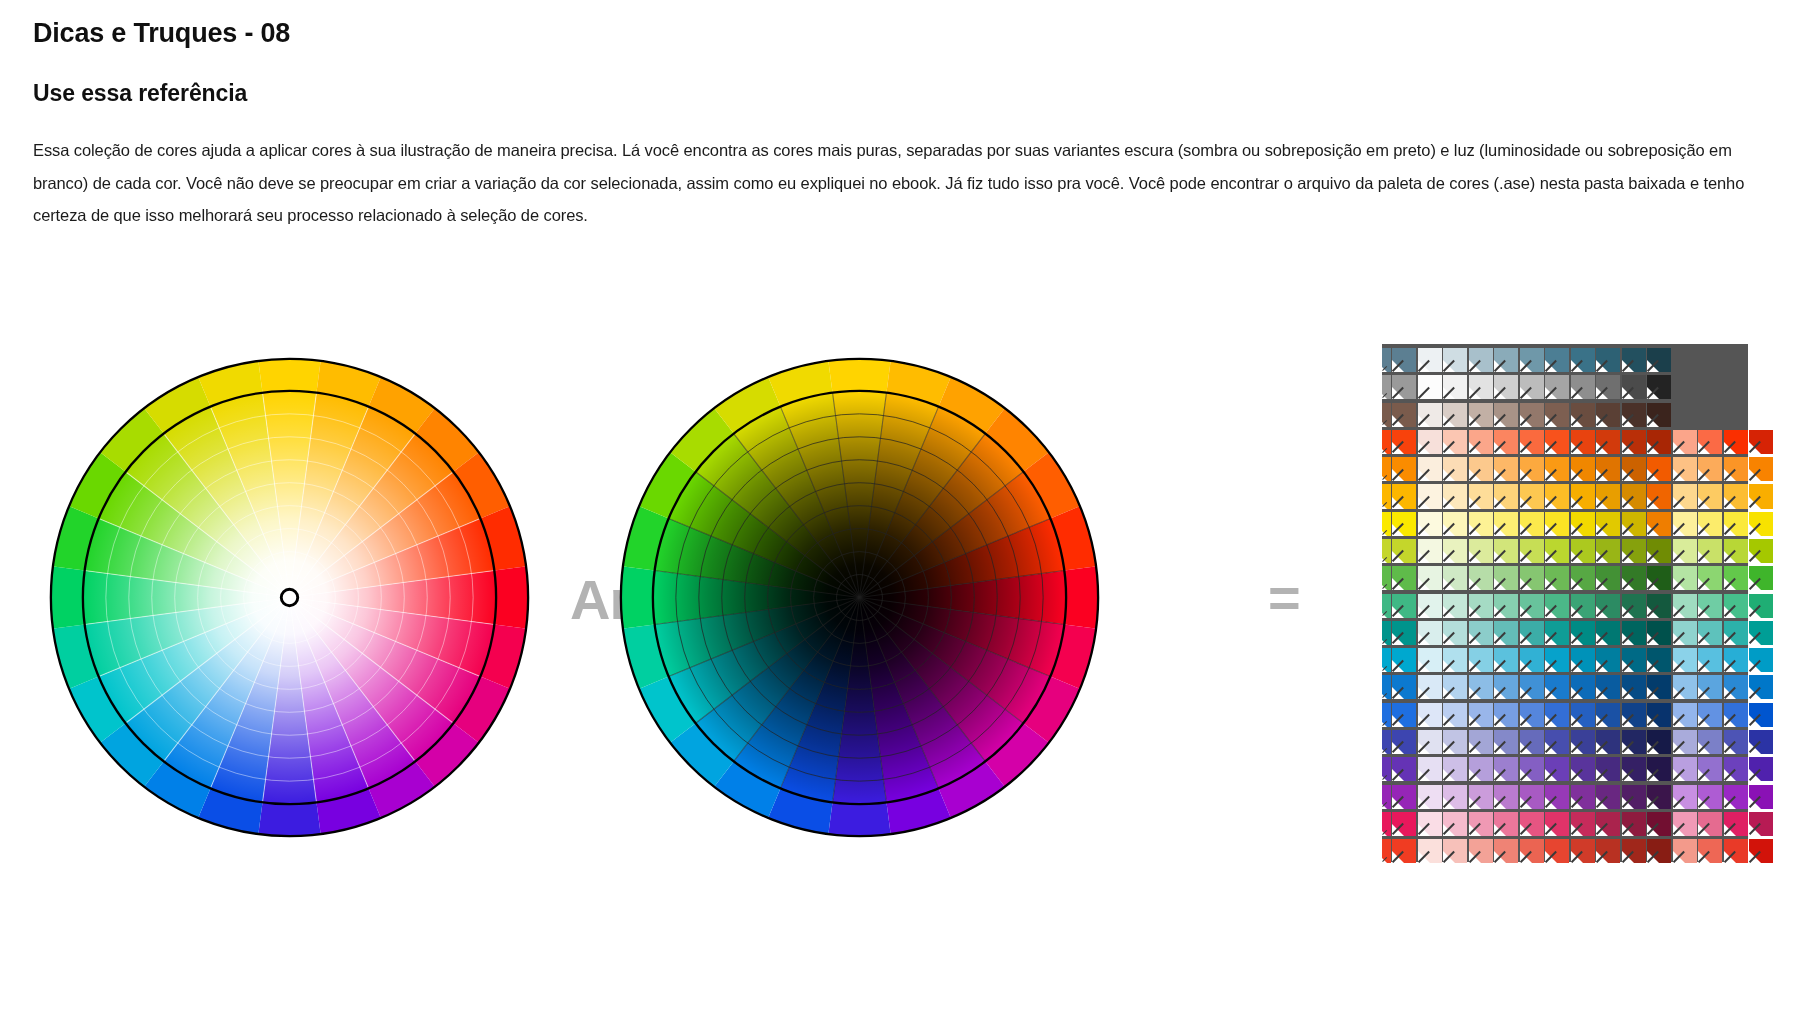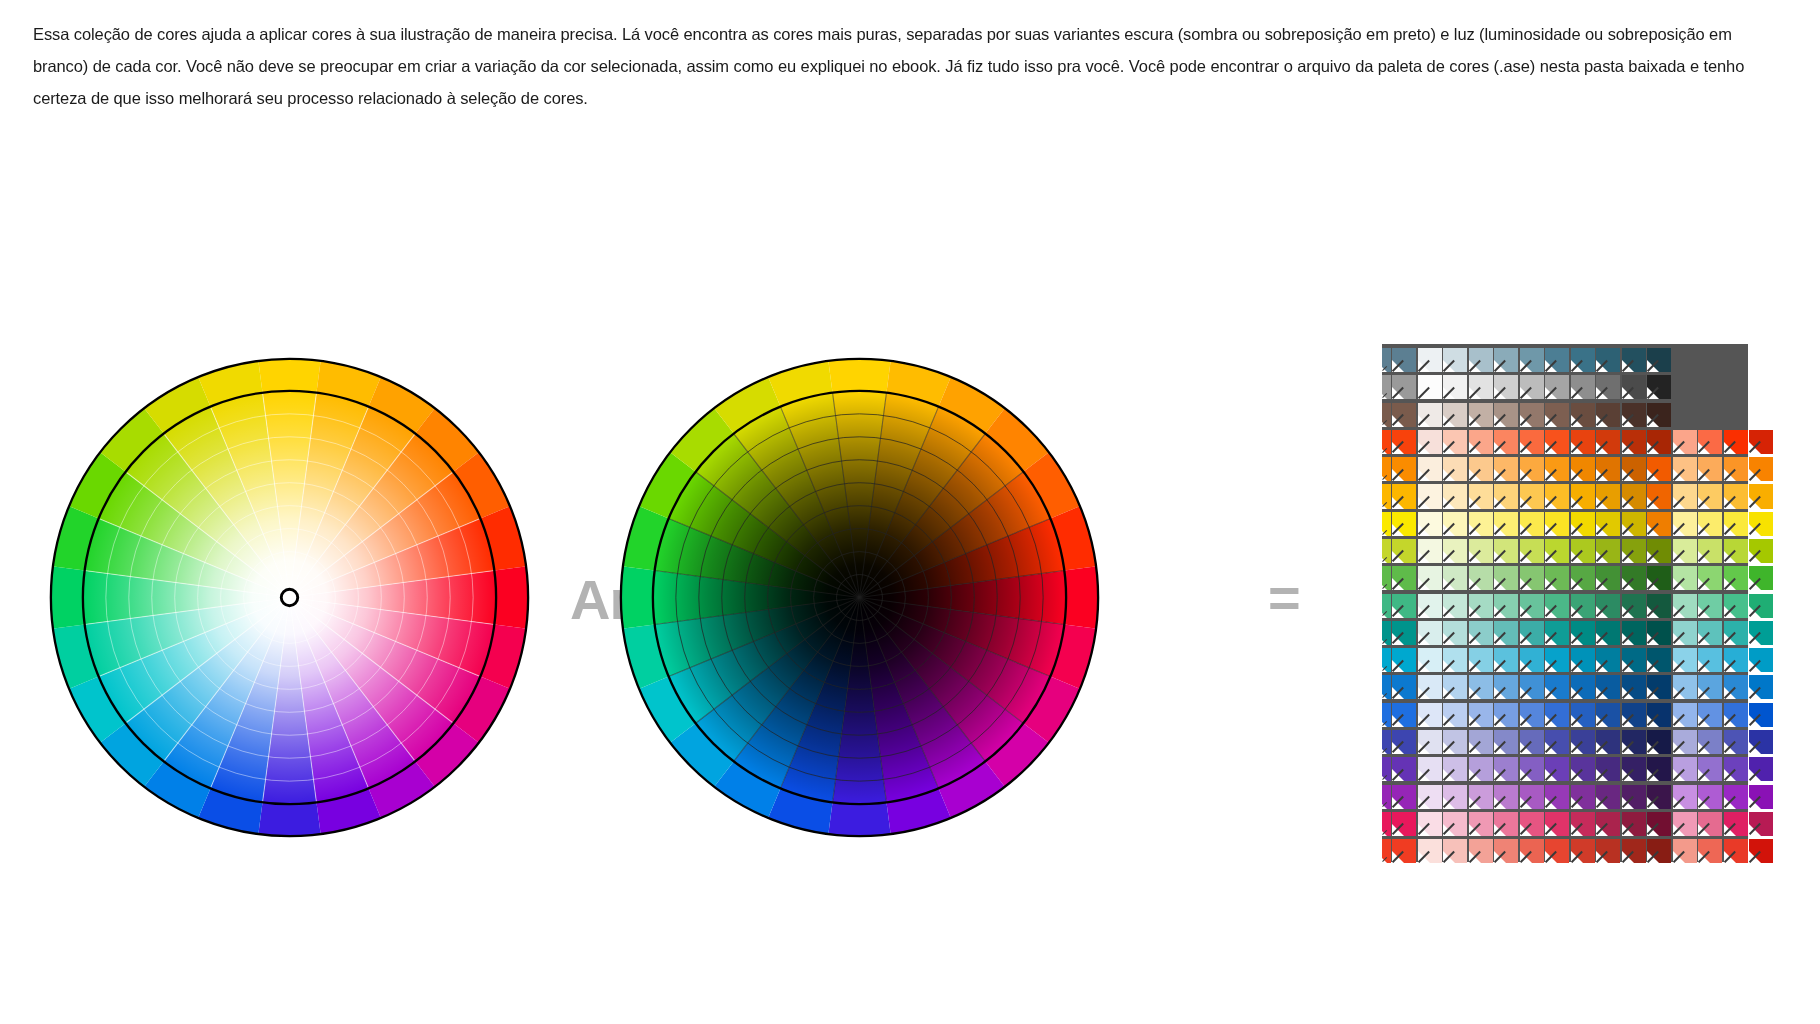"Dicas e Truques - 08" h1.h-title { html: none -> <h1>Dicas e Truques - 08</h1> }
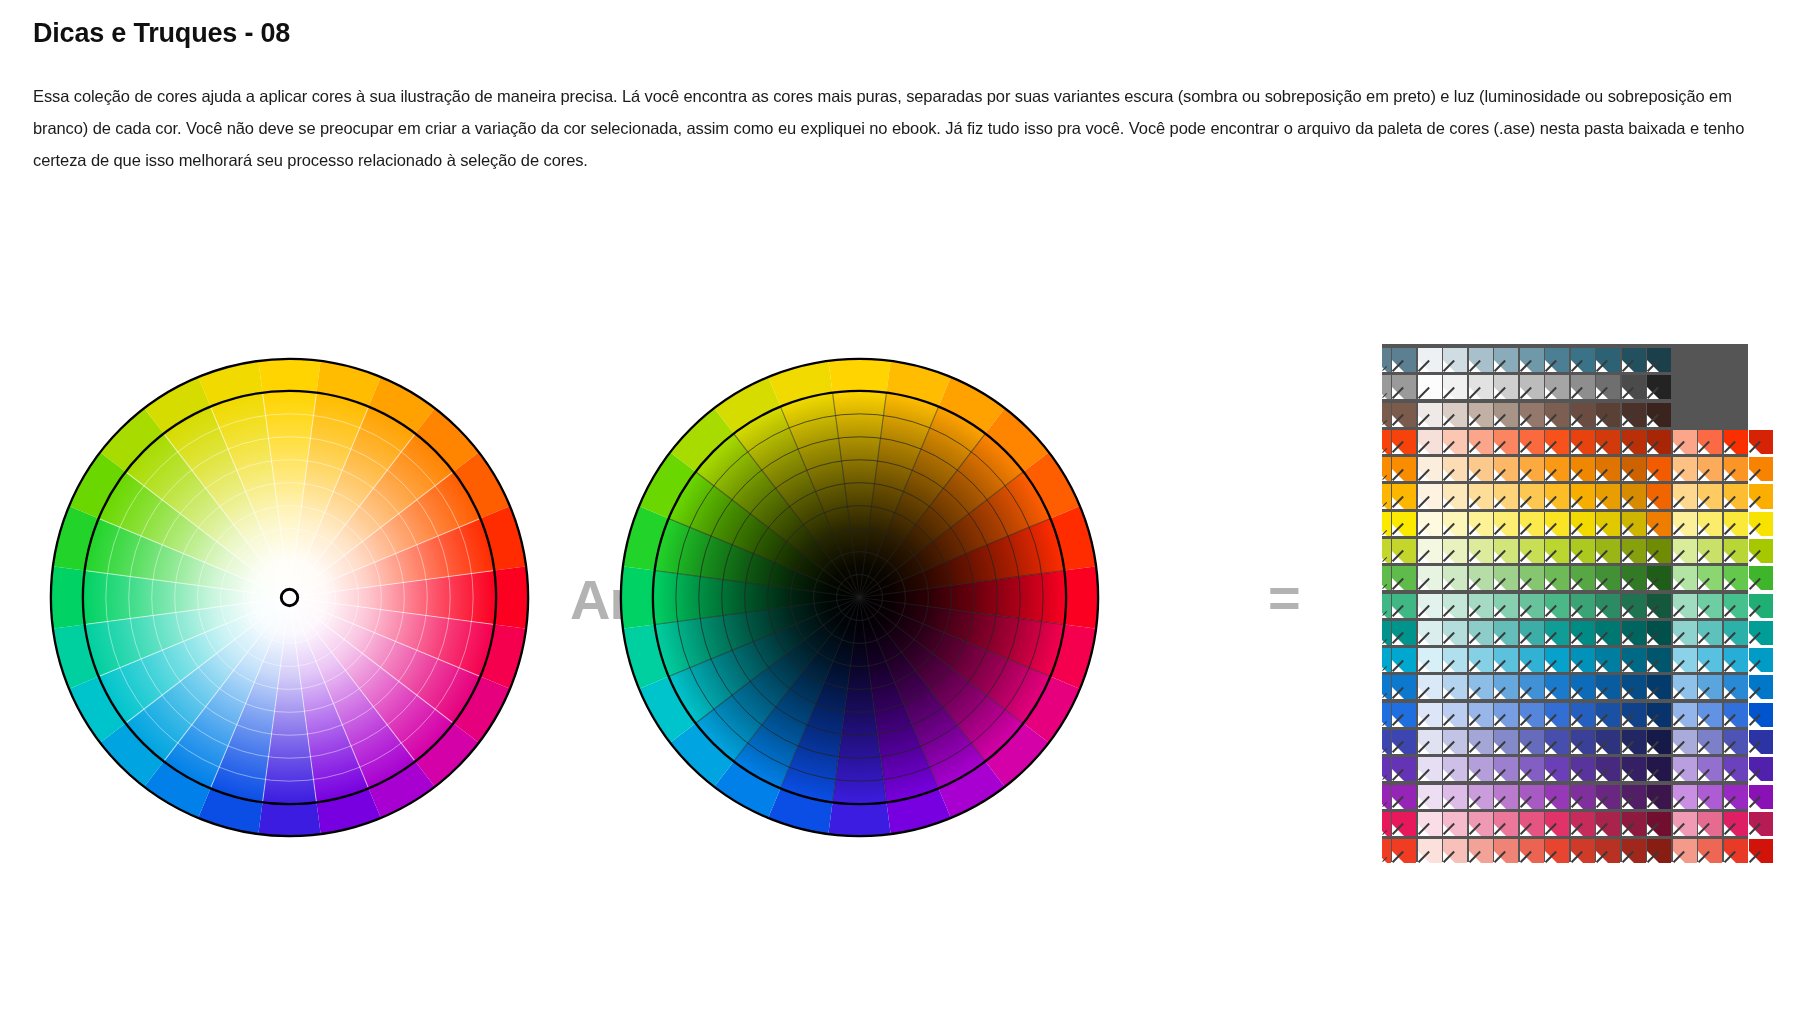"Use essa referência" h2.h-sub { html: none -> <h2>Use essa referência</h2> }
